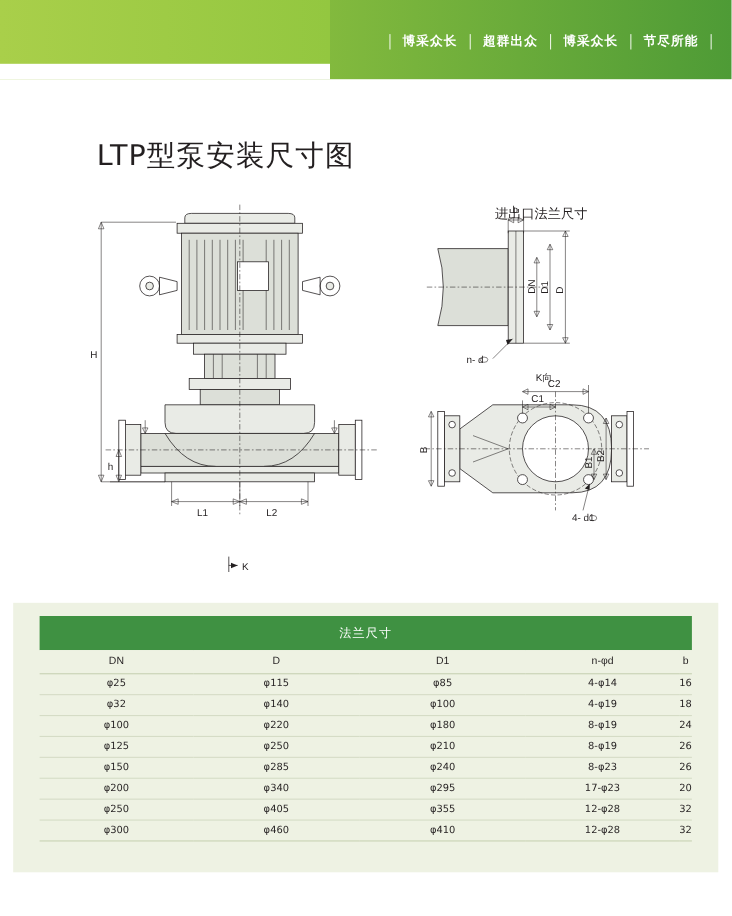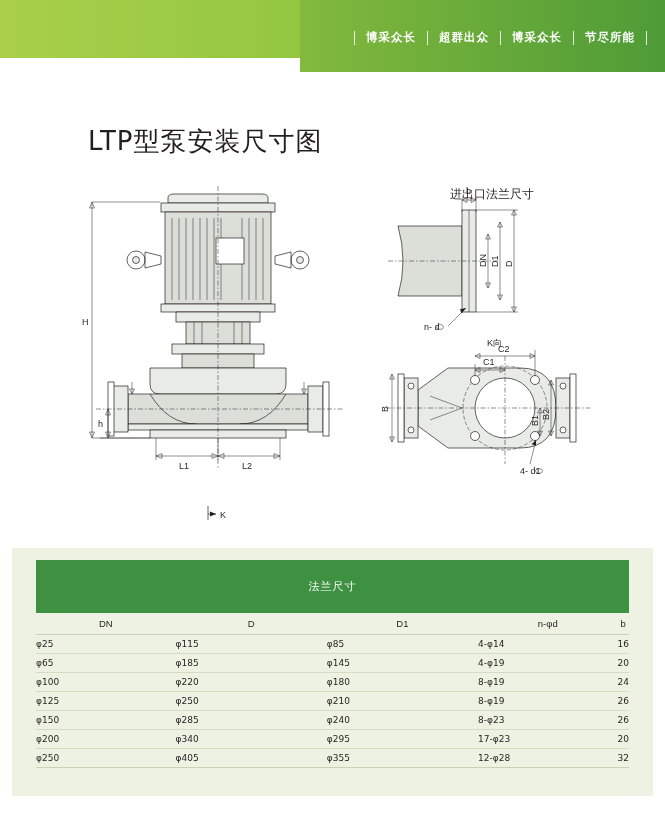"法兰尺寸" table.dims caption { padding: 19px 0 -> 8px 0 }
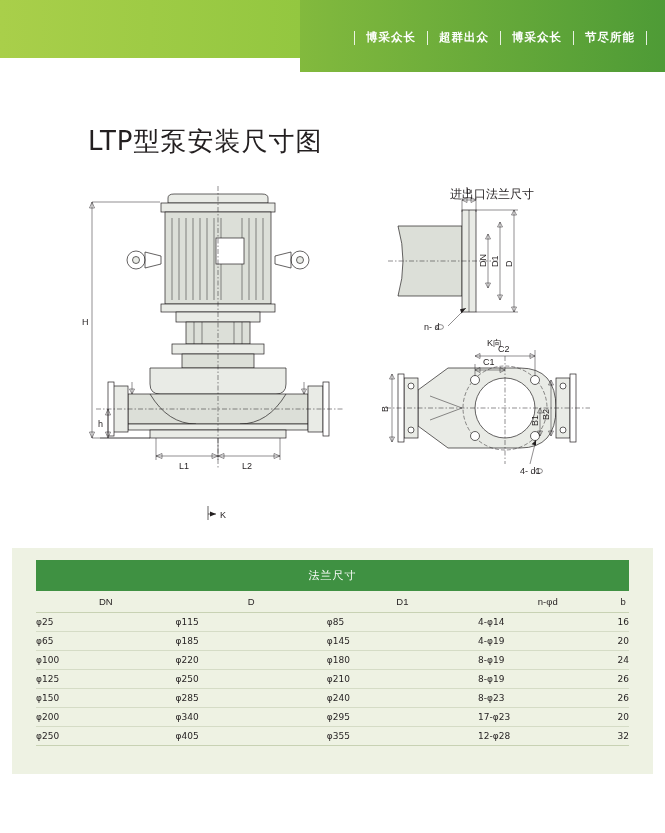"φ25" table.dims td { text-align: none -> center }
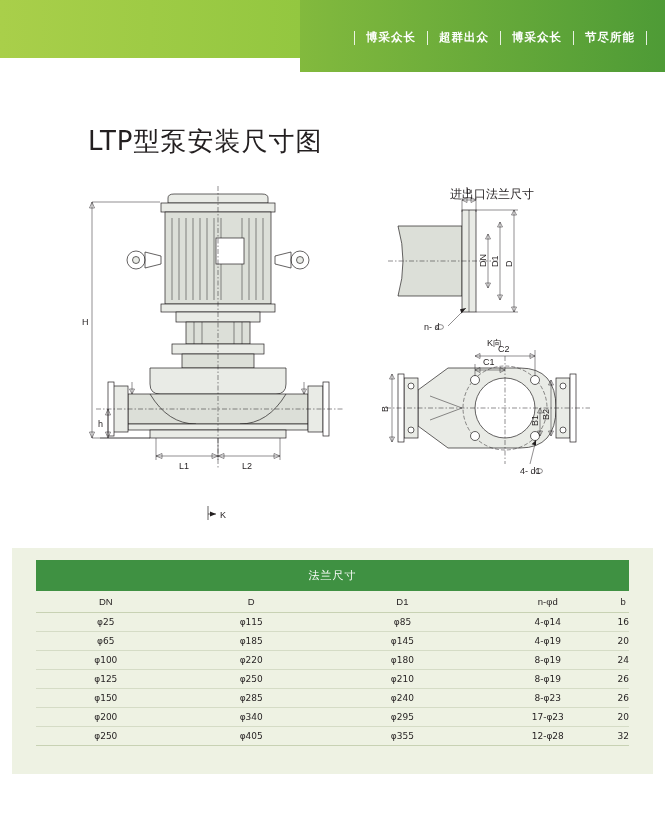"φ32" tr { html: none -> <tr> <td>φ32</td> <td>φ140</td> <td>φ100</td> <td>4-φ19</td> <td>18</td> </tr> }
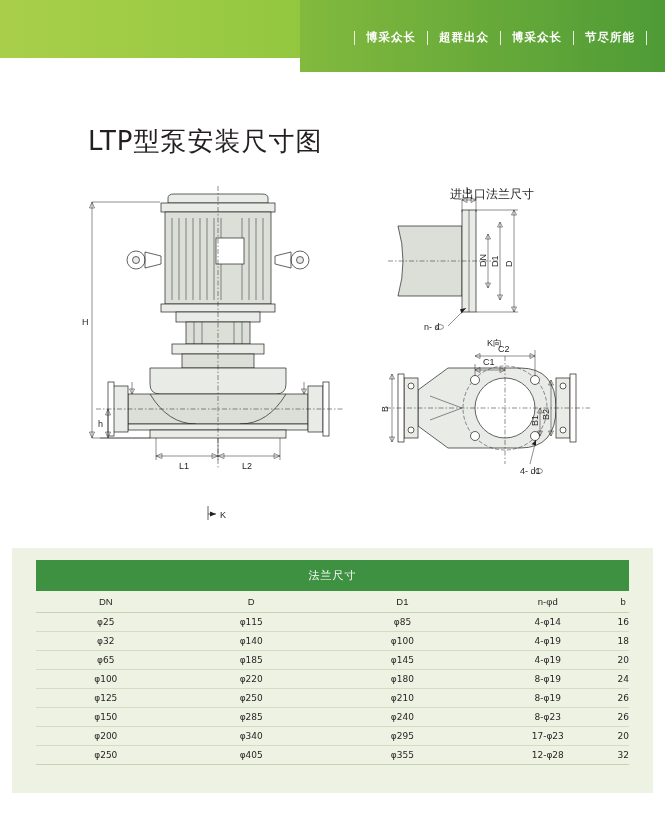"φ65" tr { html: <tr> <td>φ65</td> <td>φ185</td> <td>φ145</td> <td>4-φ19</td> <td>20</td> </tr> -> none }
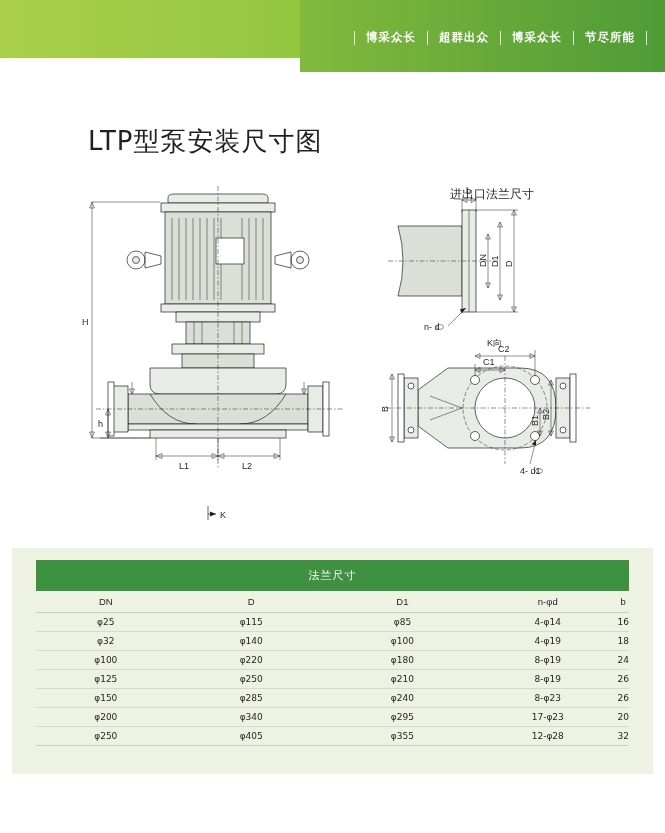"φ300" tr { html: none -> <tr> <td>φ300</td> <td>φ460</td> <td>φ410</td> <td>12-φ28</td> <td>32</td> </tr> }
